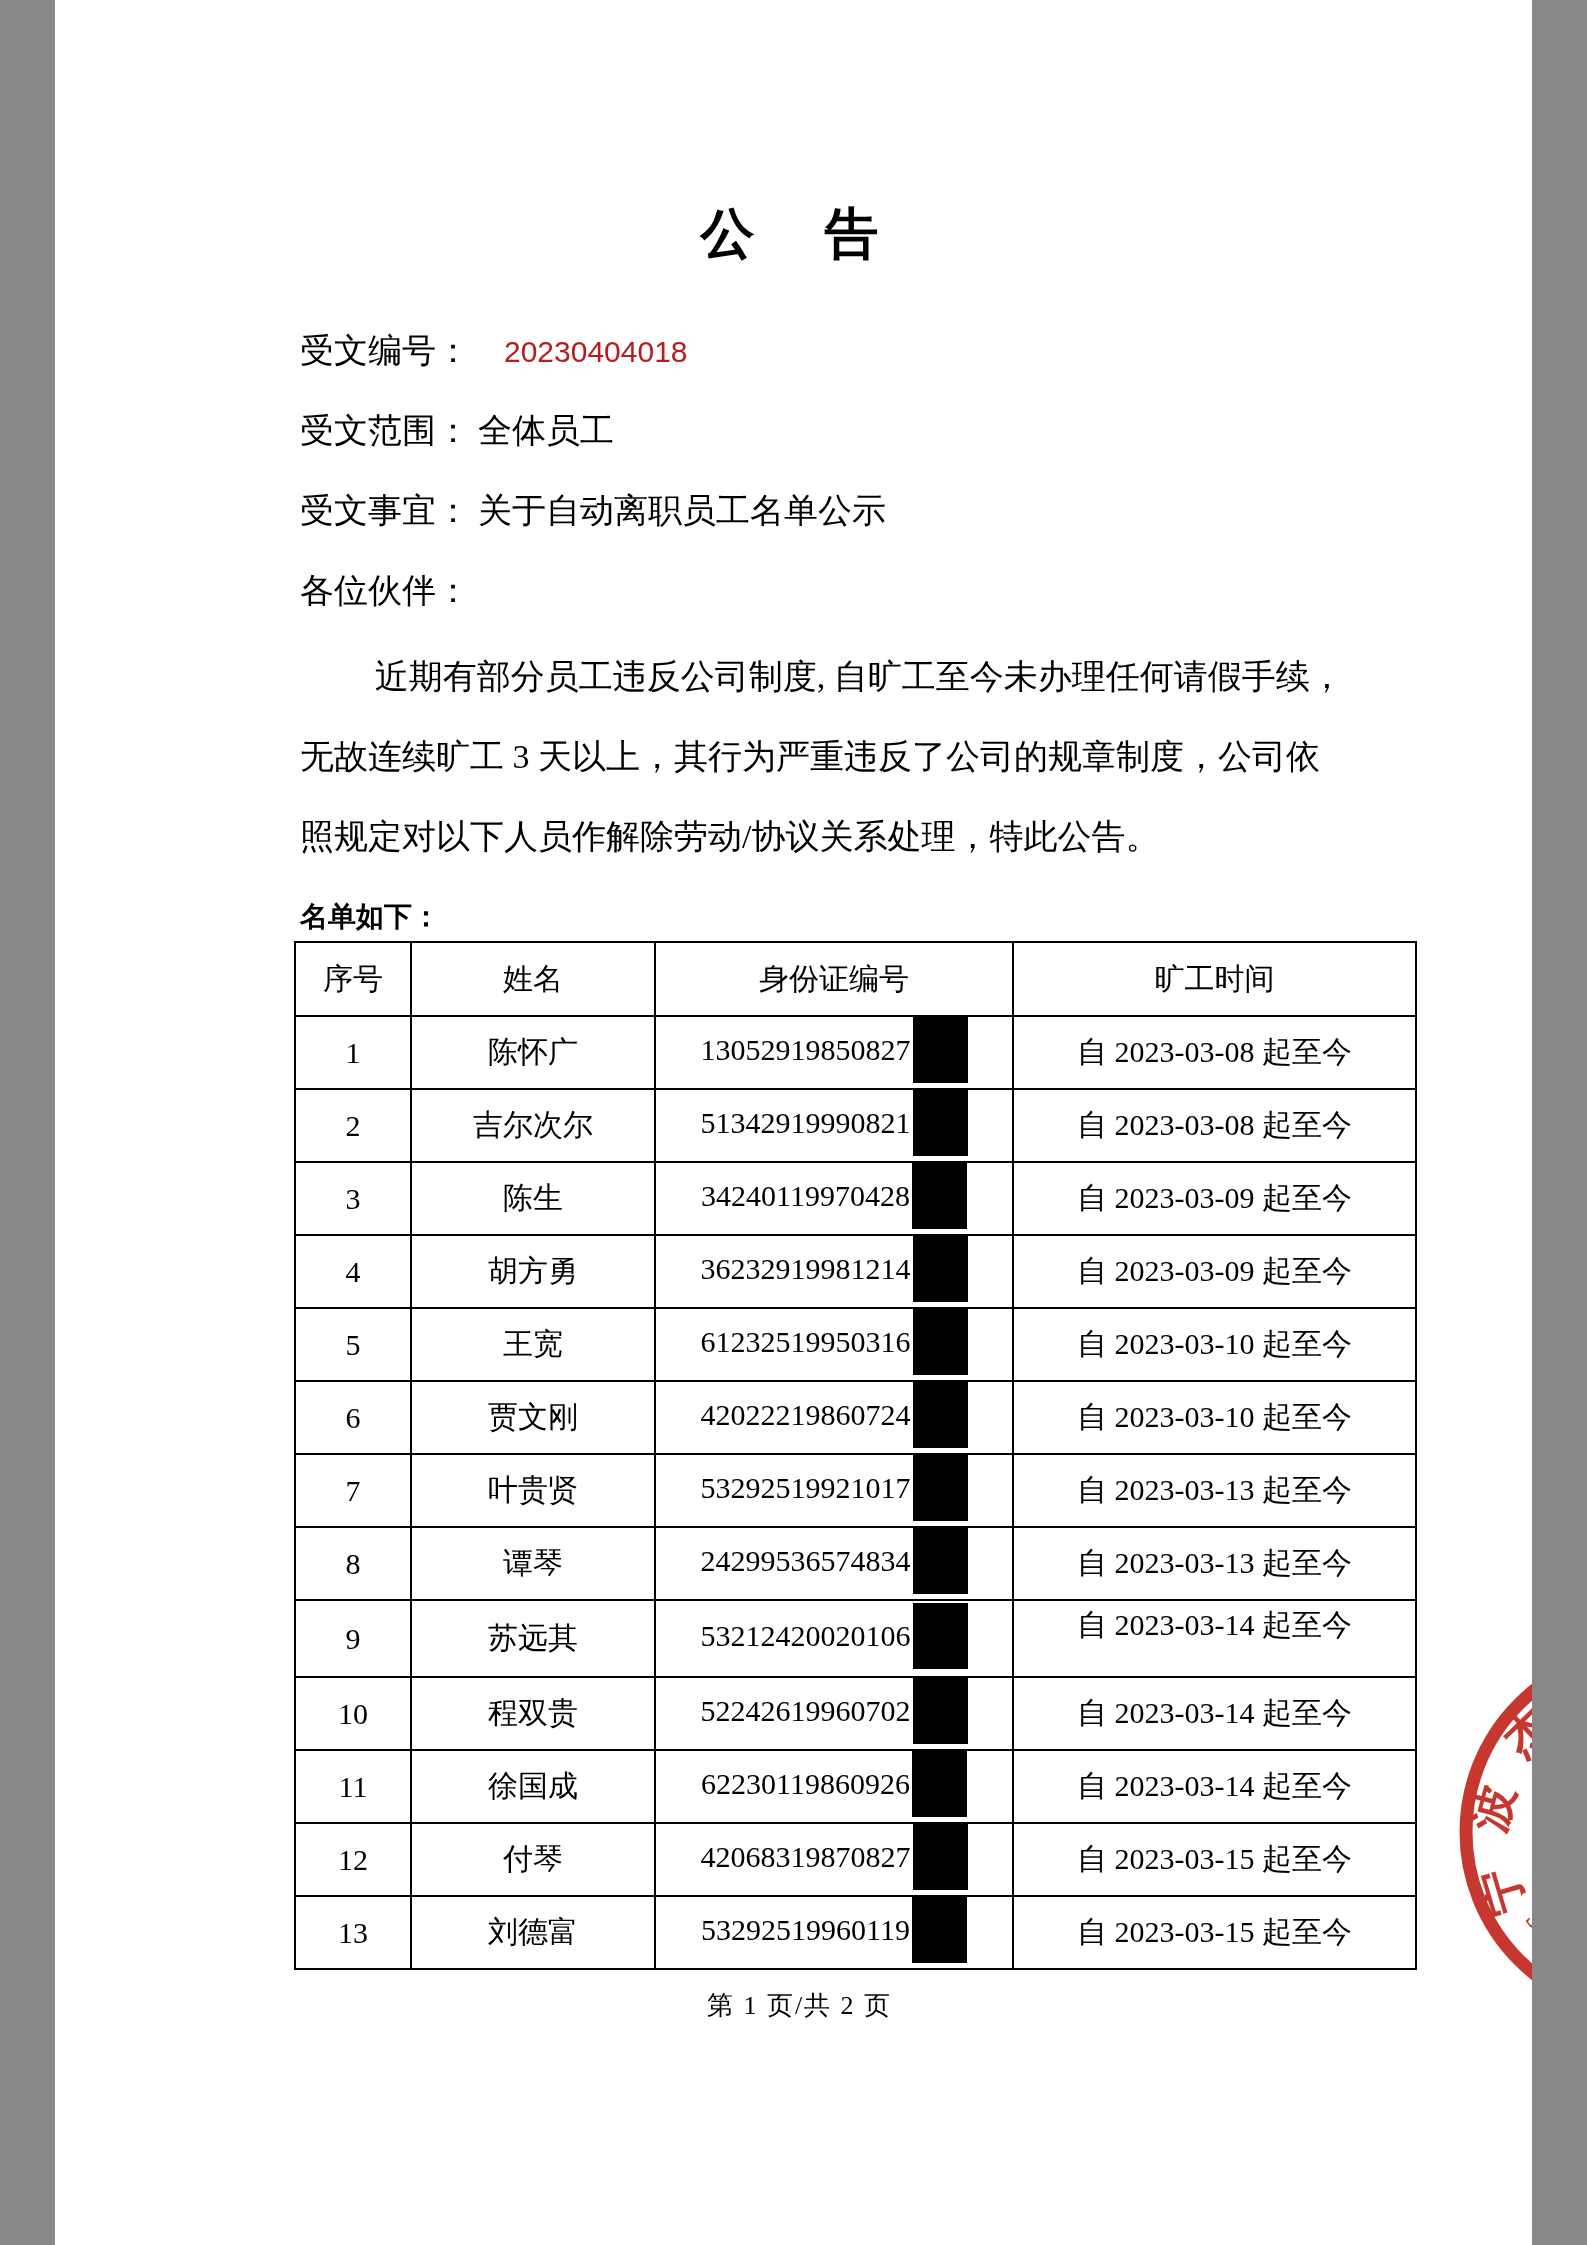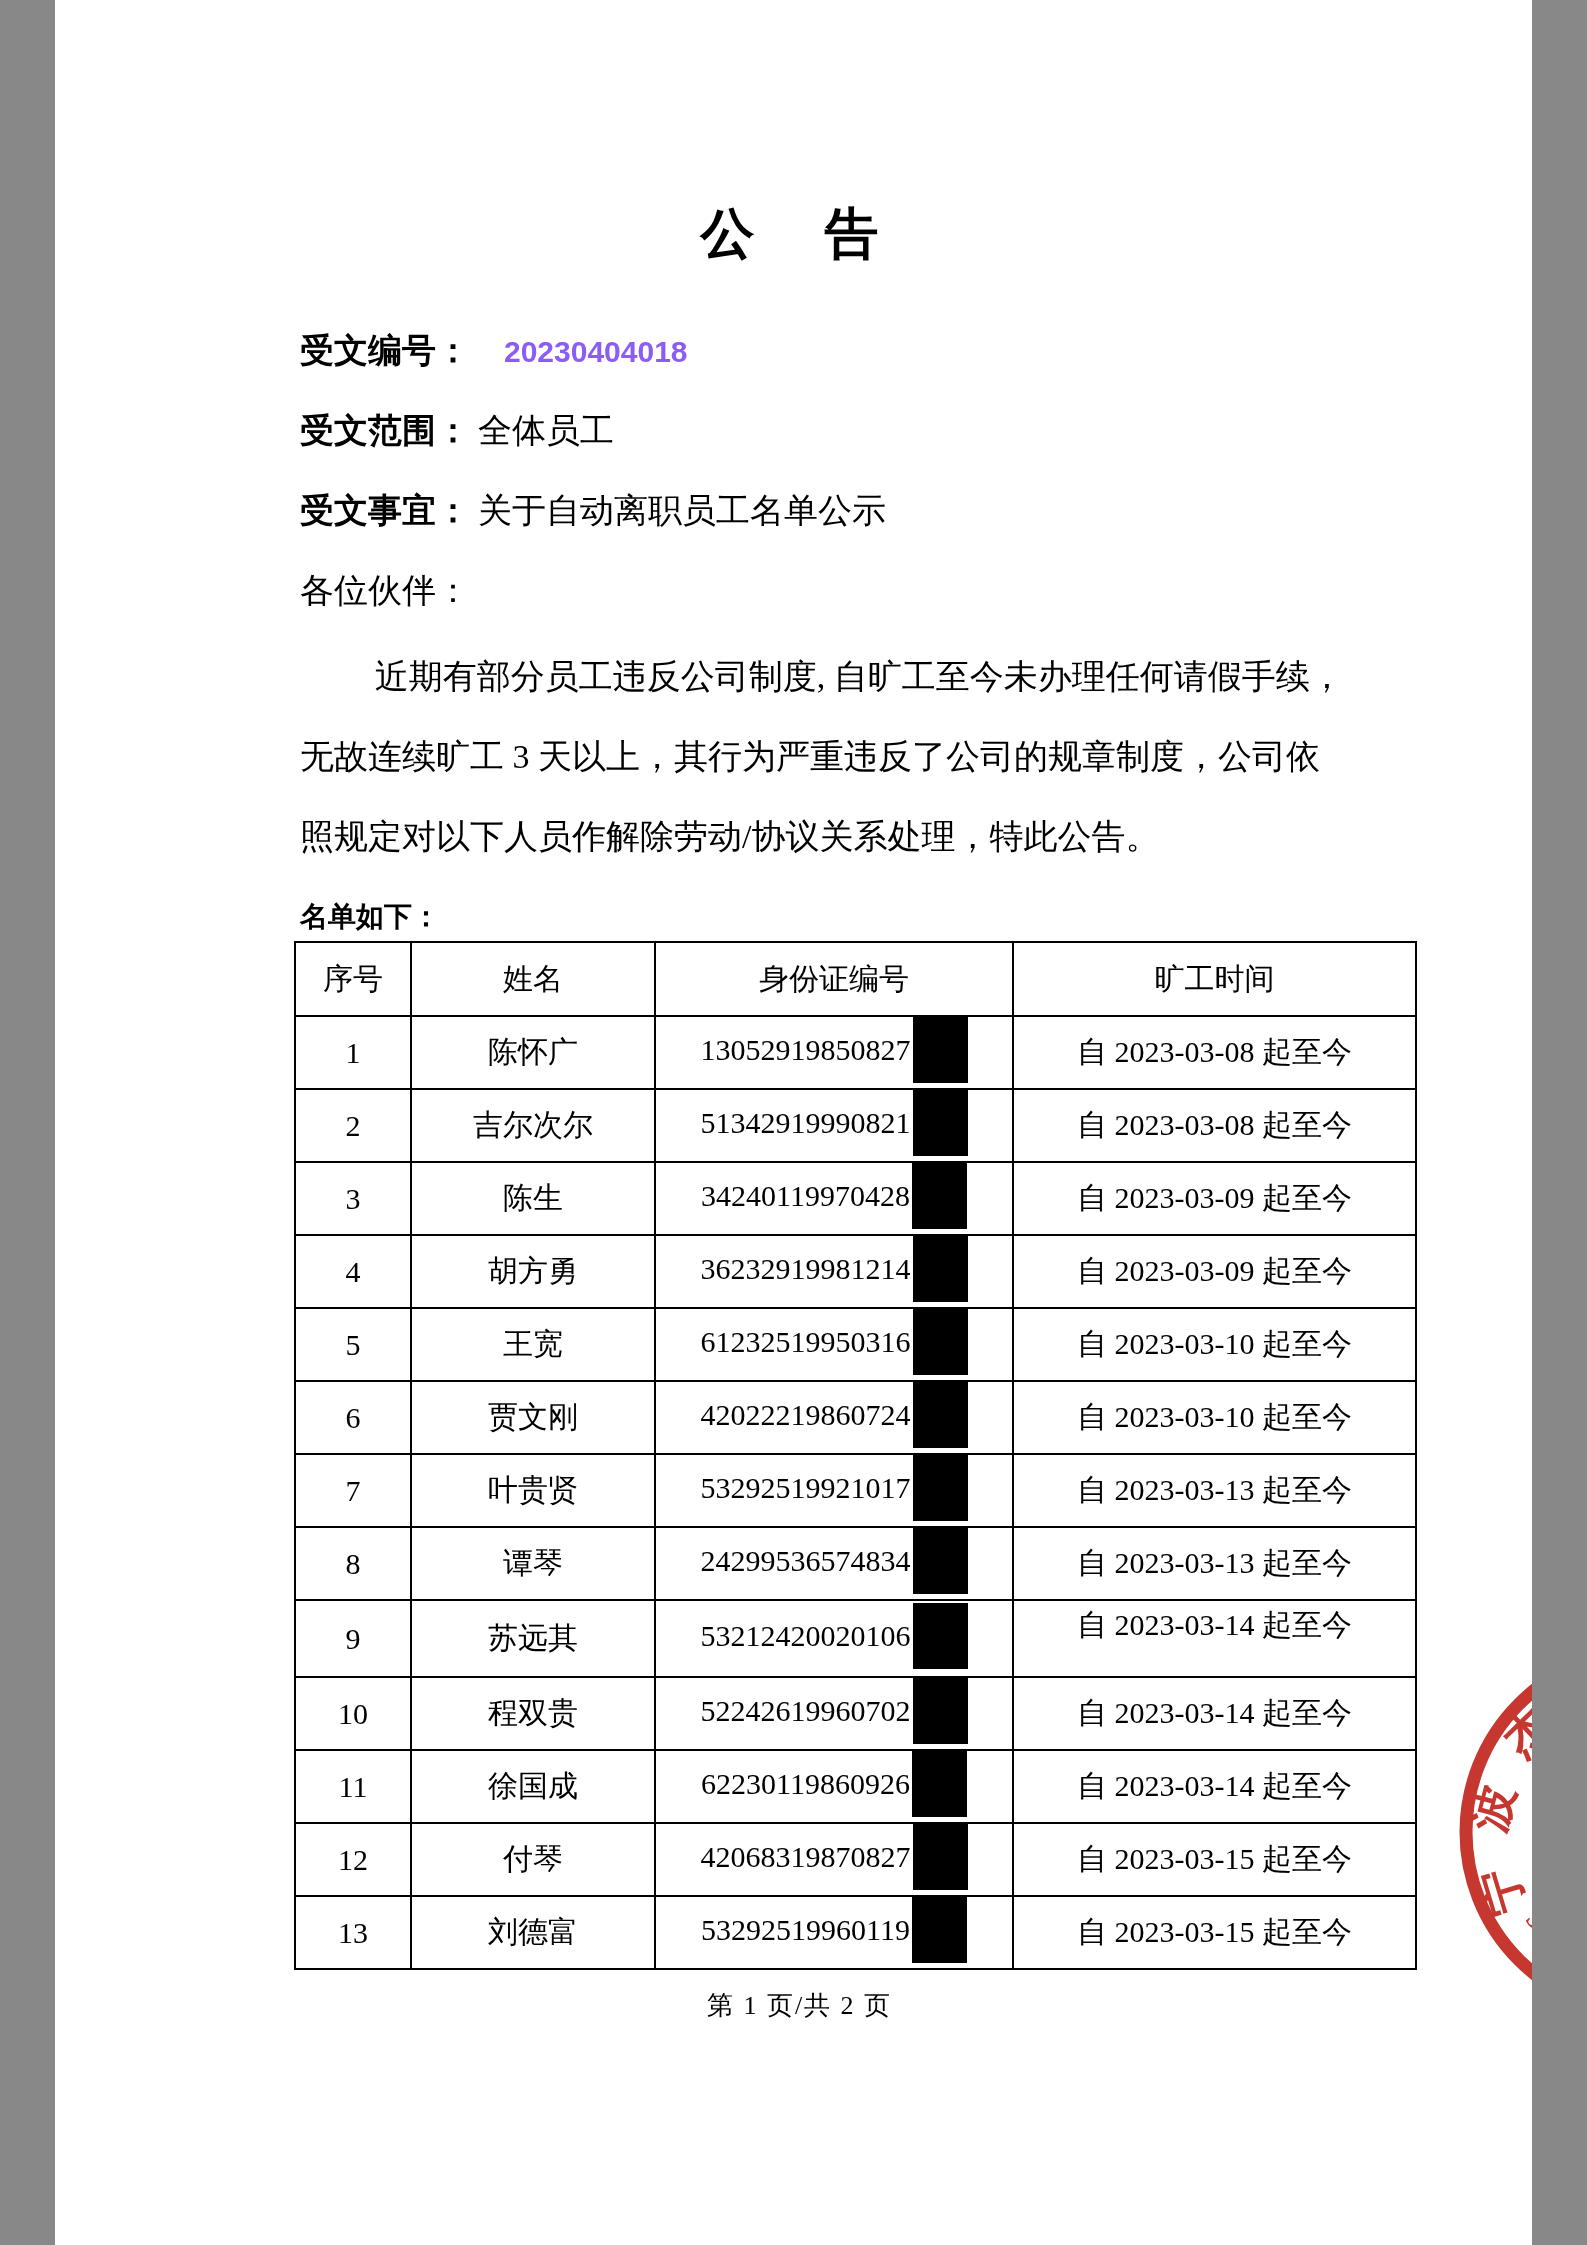"受文编号：" .meta-label { font-weight: bold -> normal }
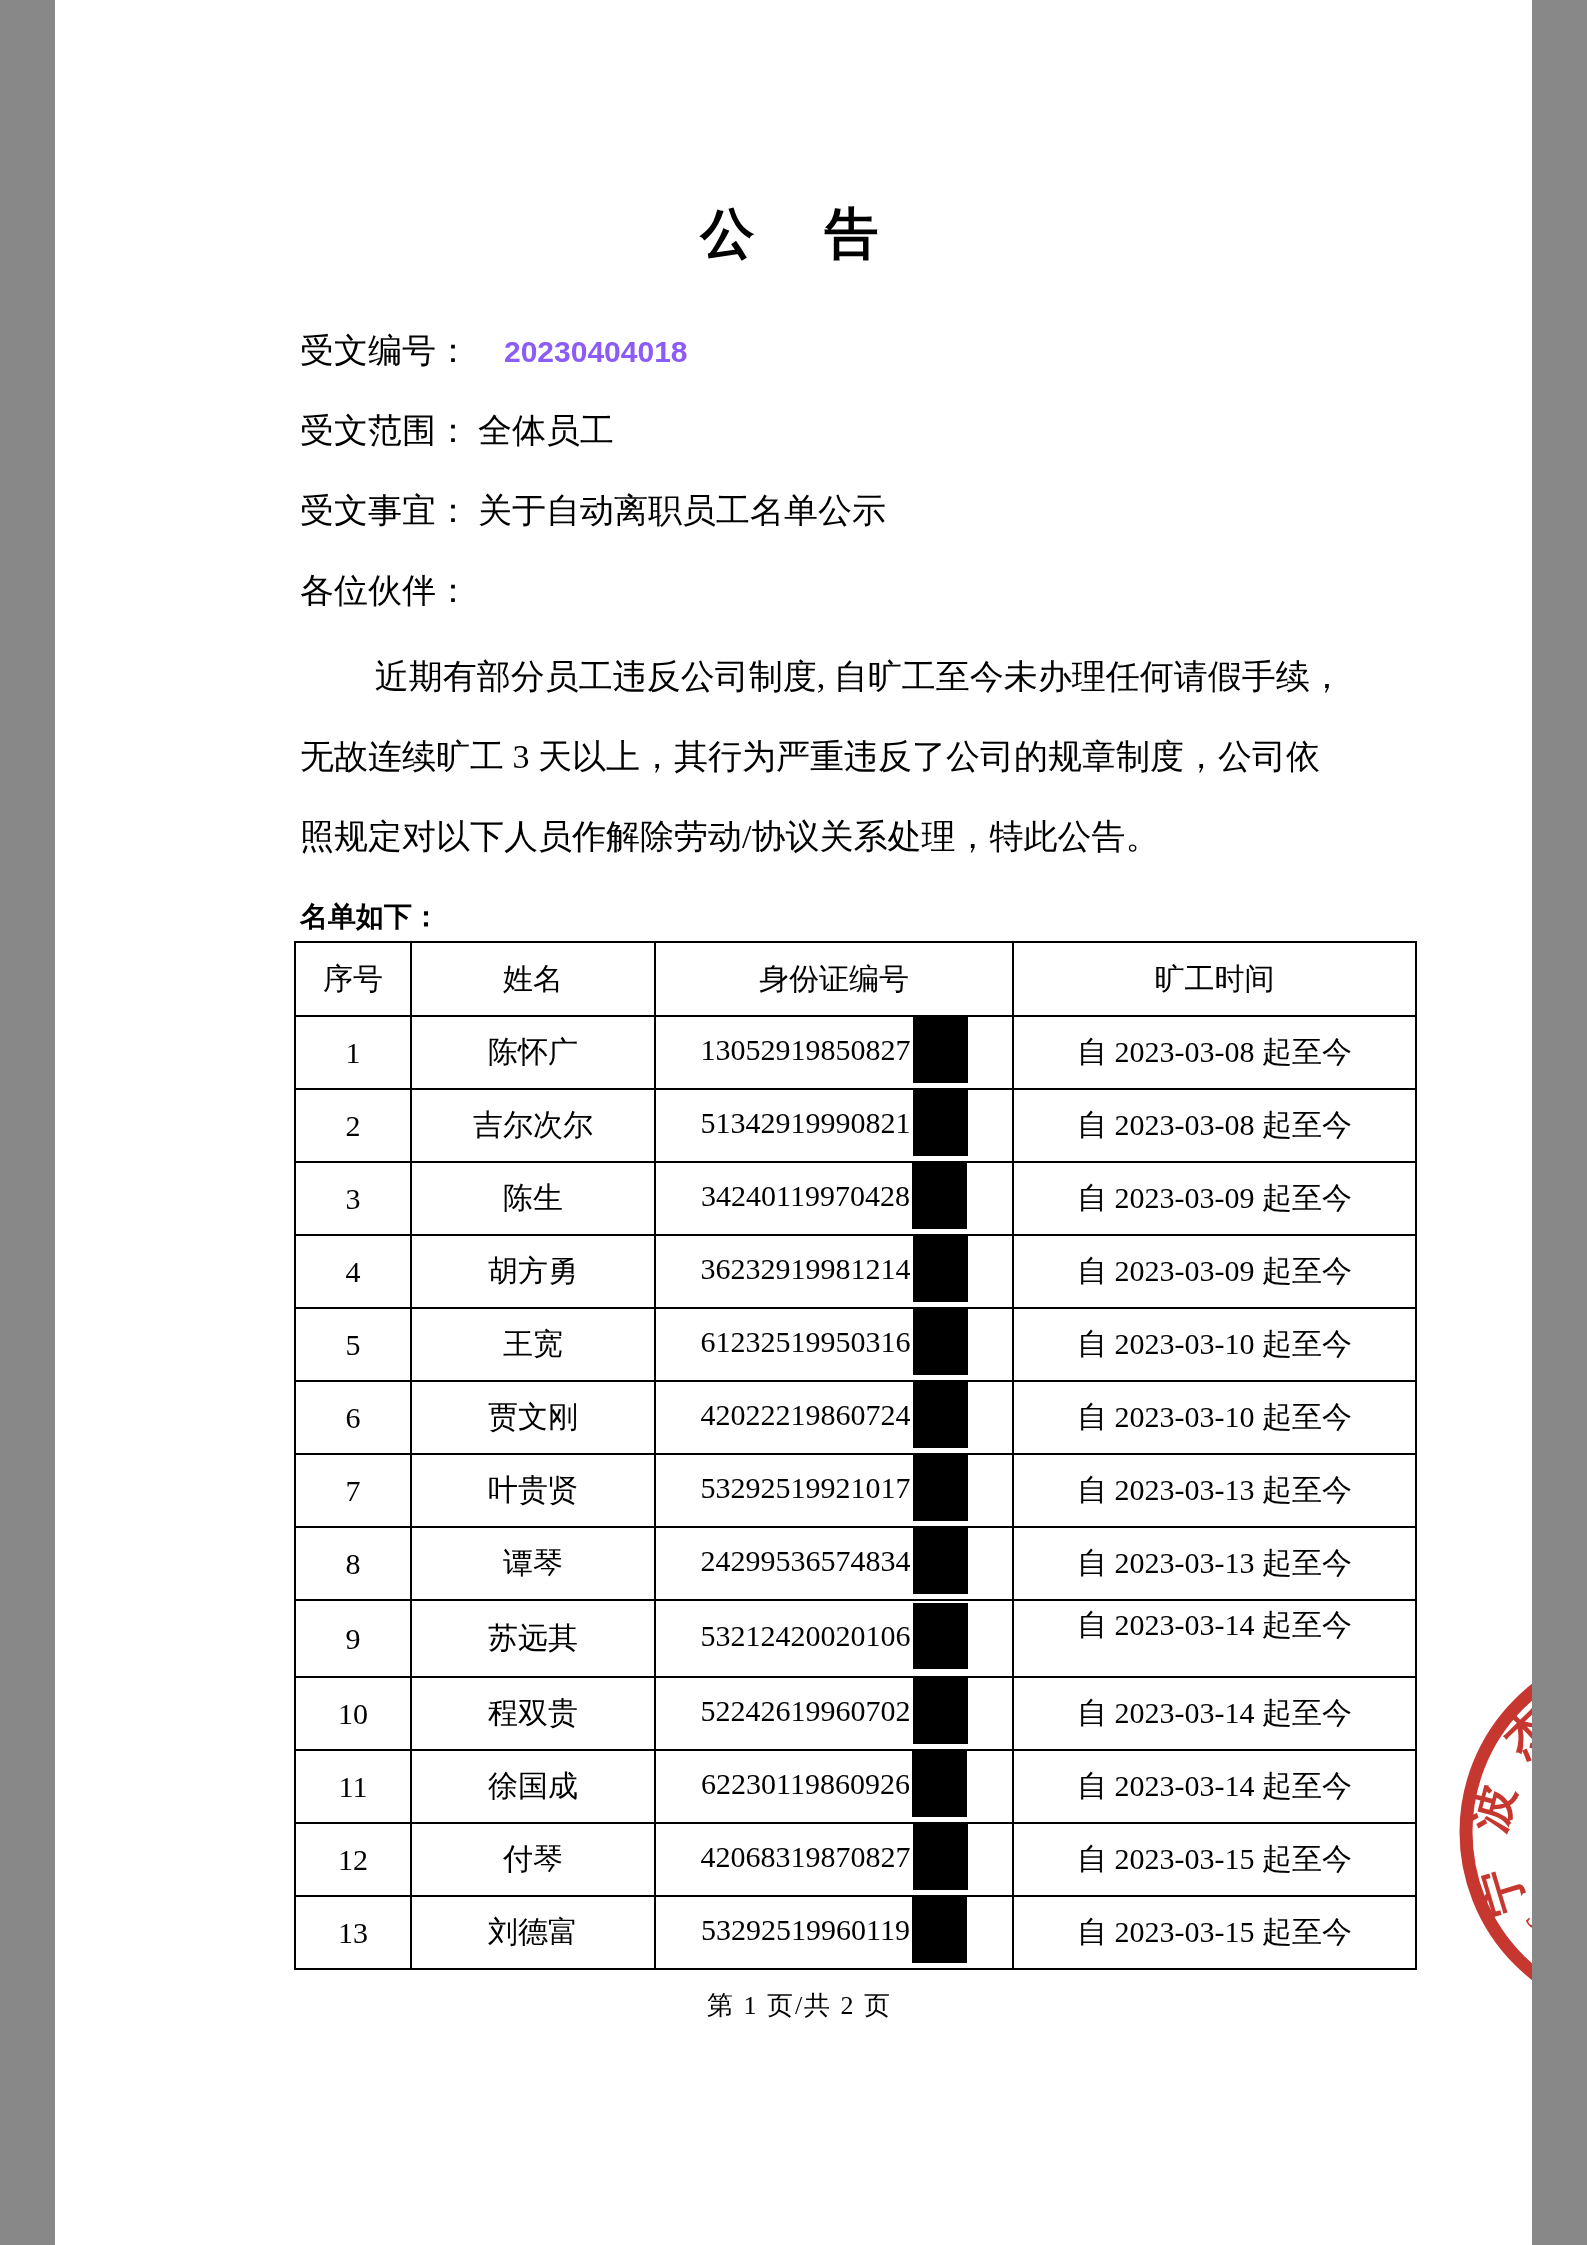"20230404018" .meta-value.numeric { color: #8b5cf6 -> #b91c1c; font-weight: bold -> none }
